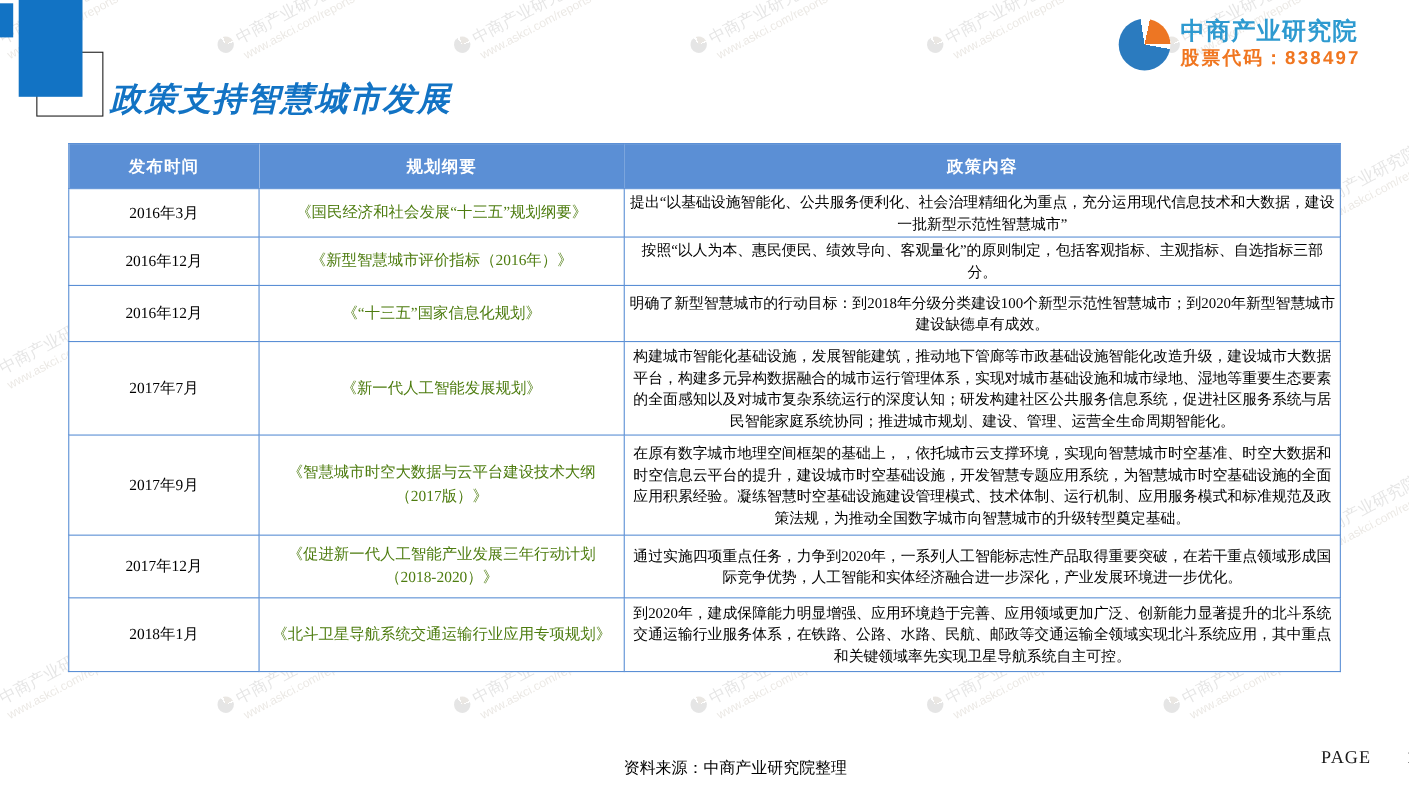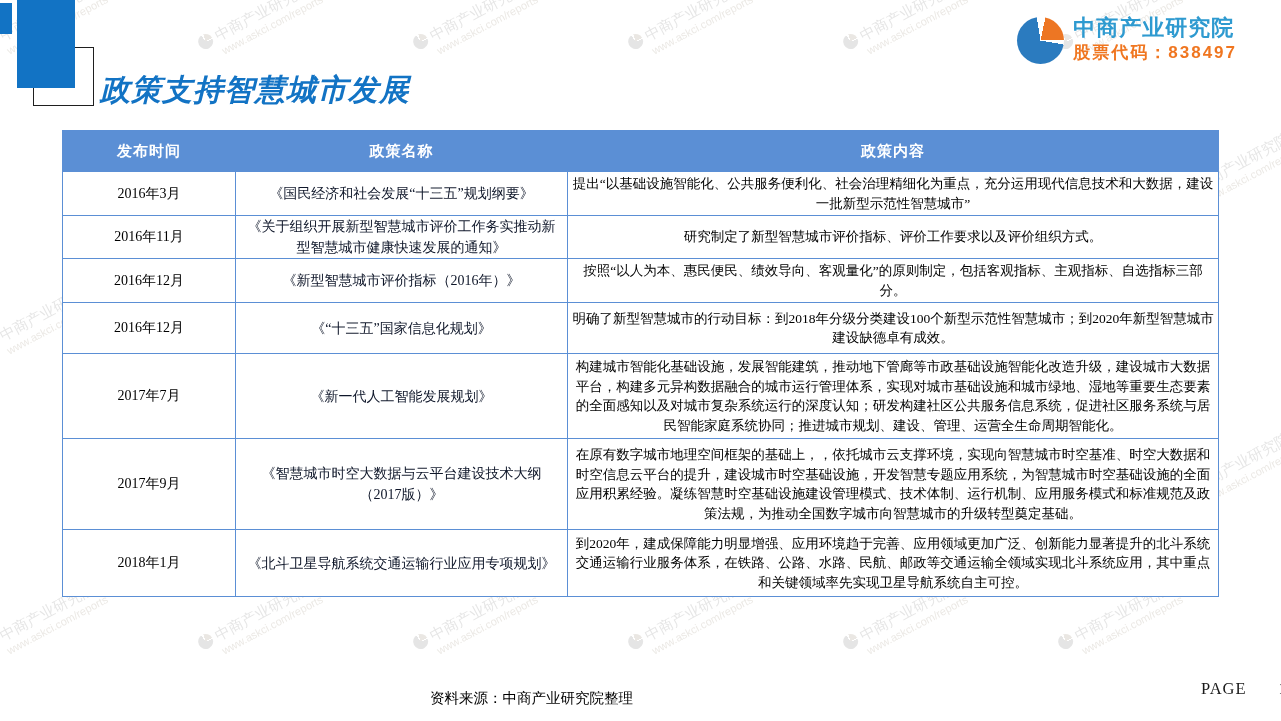"政策名称" th { text: 政策名称 -> 规划纲要 }
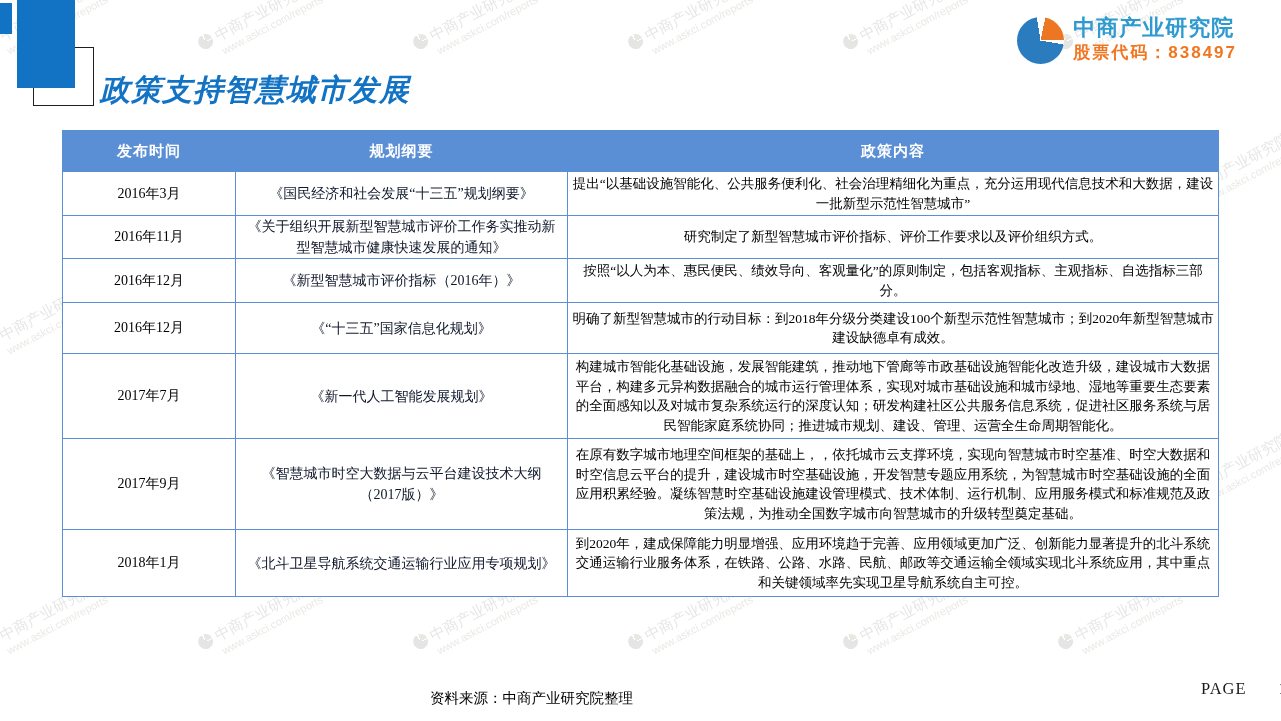"《国民经济和社会发展“十三五”规划纲要》" td.c-name { color: #0f172a -> #4d7c0f }
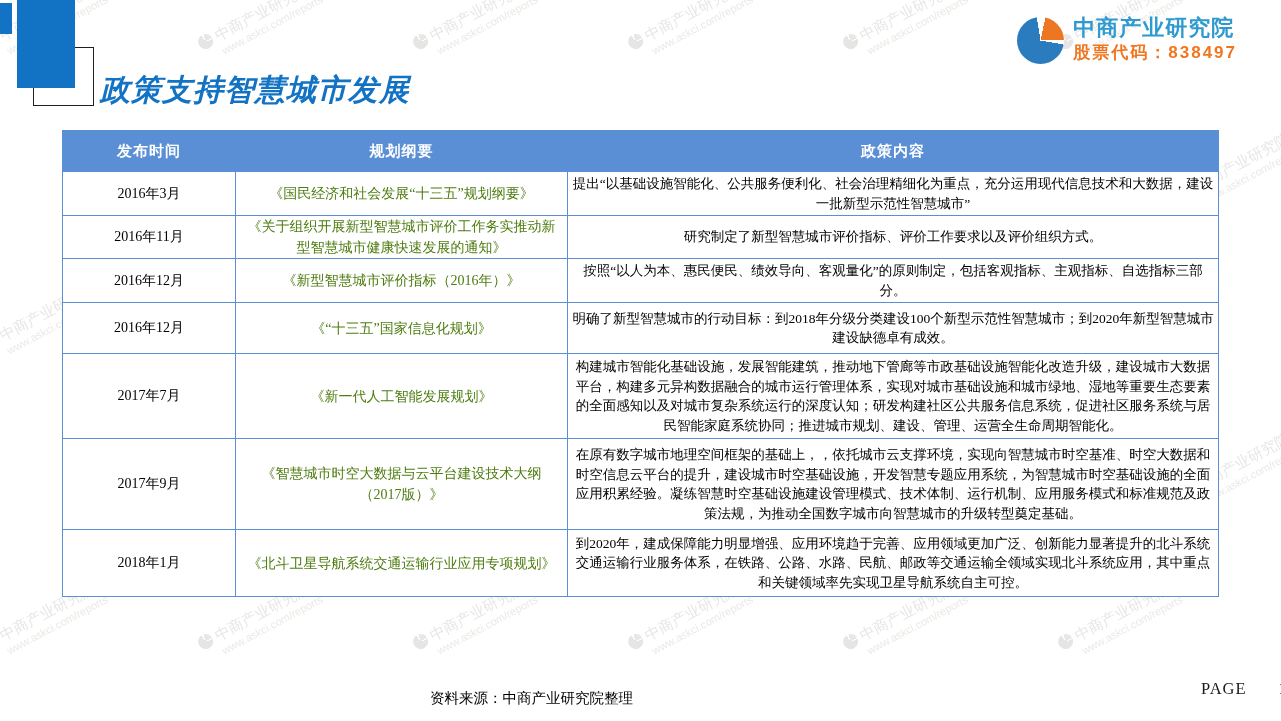"2016年11月" tr { html: <tr> <td>2016年11月</td> <td>《关于组织开展新型智慧城市评价工作务实推动新型智慧城市健康快速发展的通知》</td> <td>研究制定了新型智慧城市评价指标、评价工作要求以及评价组织方式。</td> </tr> -> none }
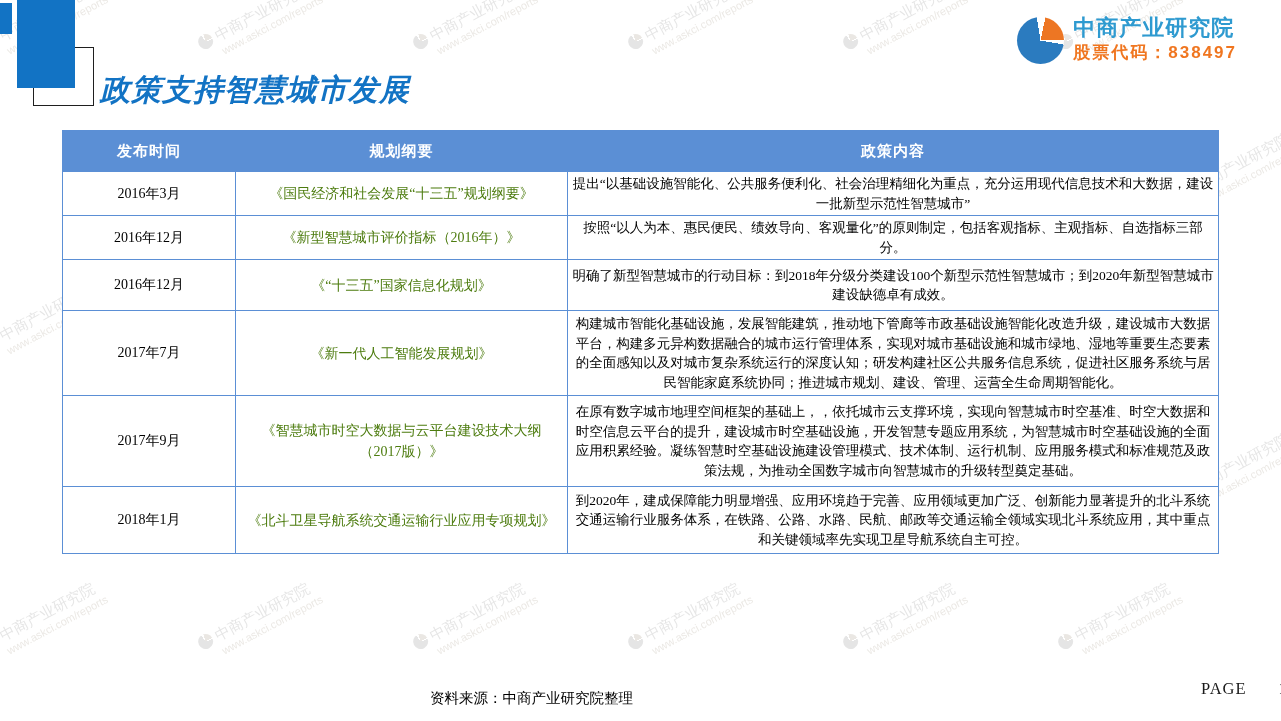"2017年12月" tr { html: none -> <tr> <td>2017年12月</td> <td>《促进新一代人工智能产业发展三年行动计划（2018-2020）》</td> <td>通过实施四项重点任务，力争到2020年，一系列人工智能标志性产品取得重要突破，在若干重点领域形成国际竞争优势，人工智能和实体经济融合进一步深化，产业发展环境进一步优化。</td> </tr> }
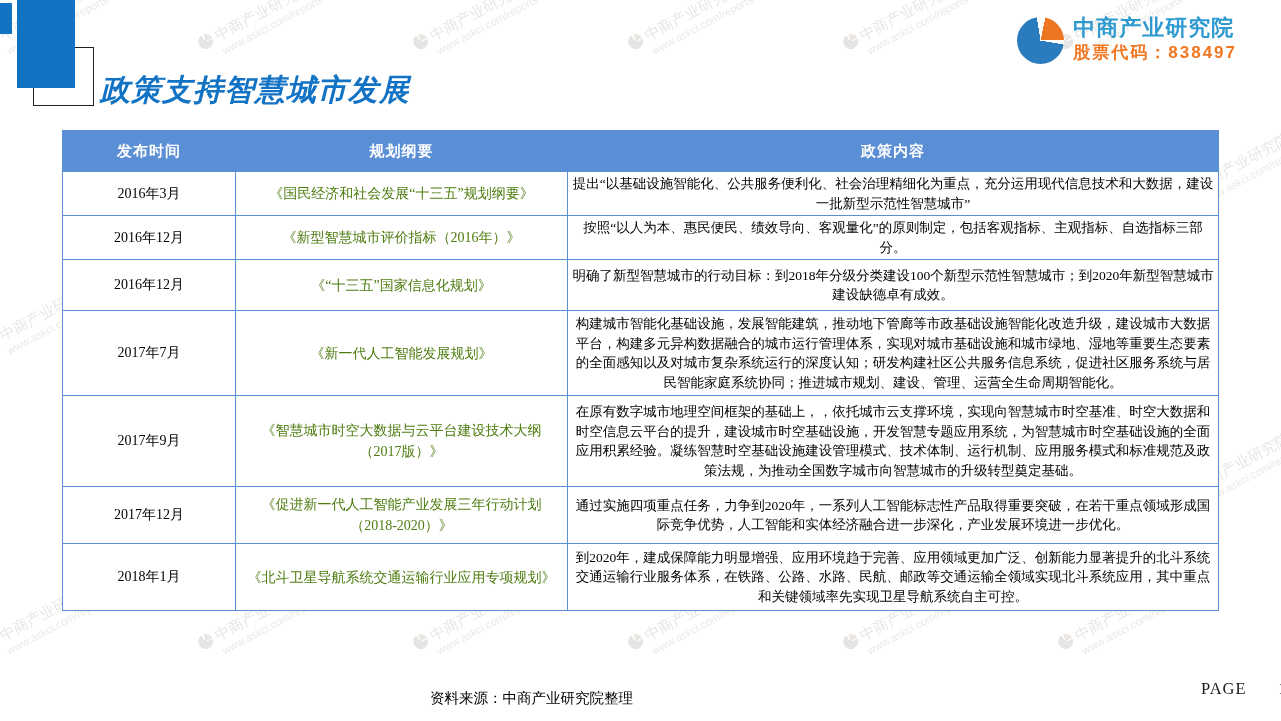"资料来源：中商产业研究院整理" #source-note { text-align: left -> right }
